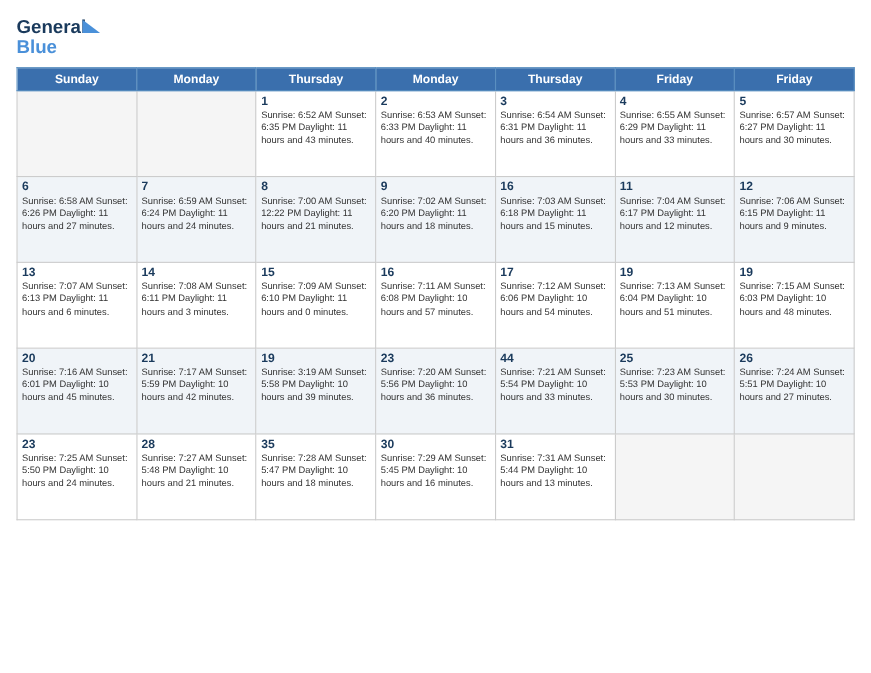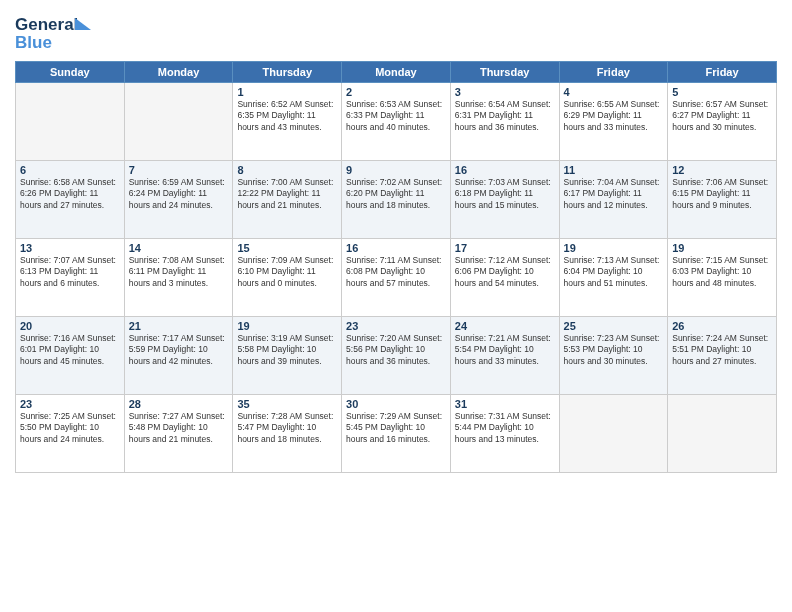"24" span.day-number { text: 24 -> 44 }
